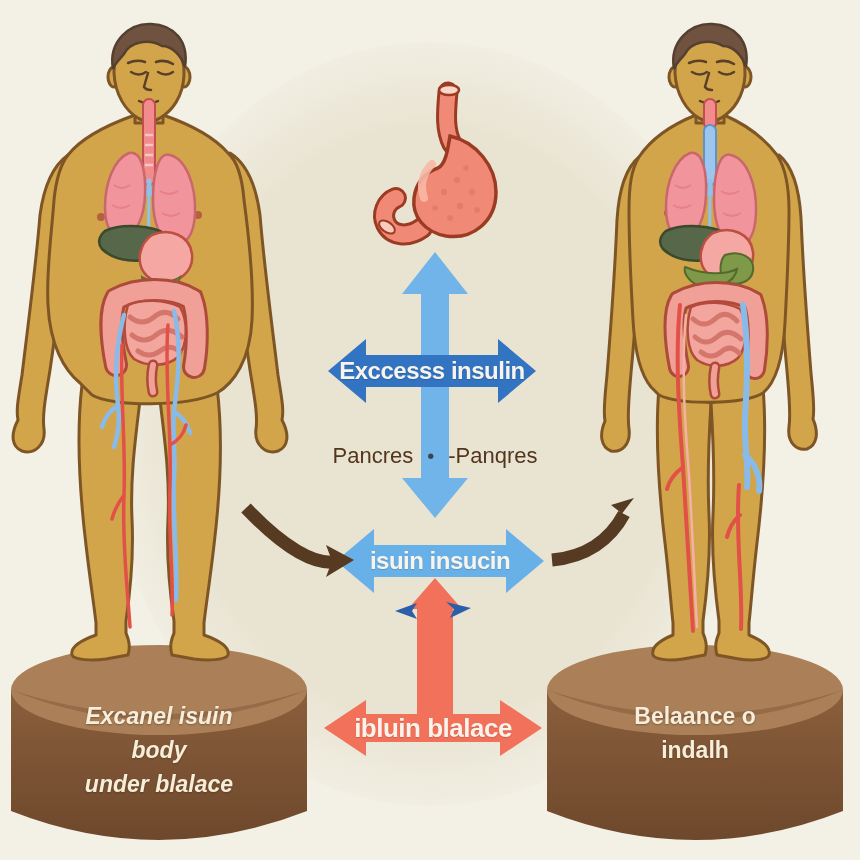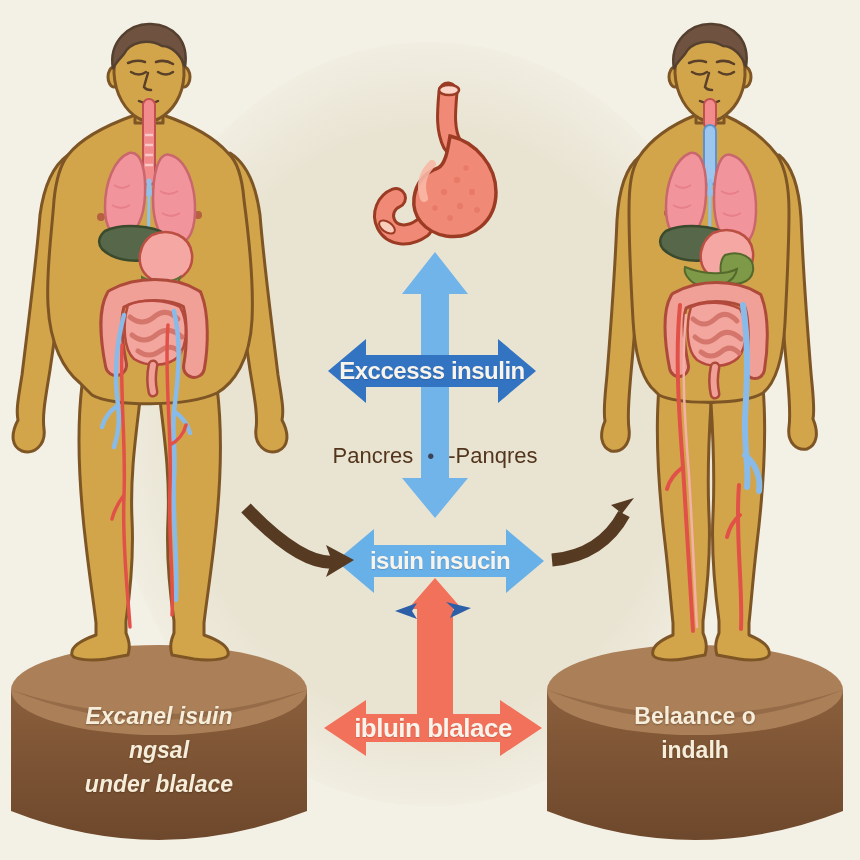"ngsal" div { text: ngsal -> body }
